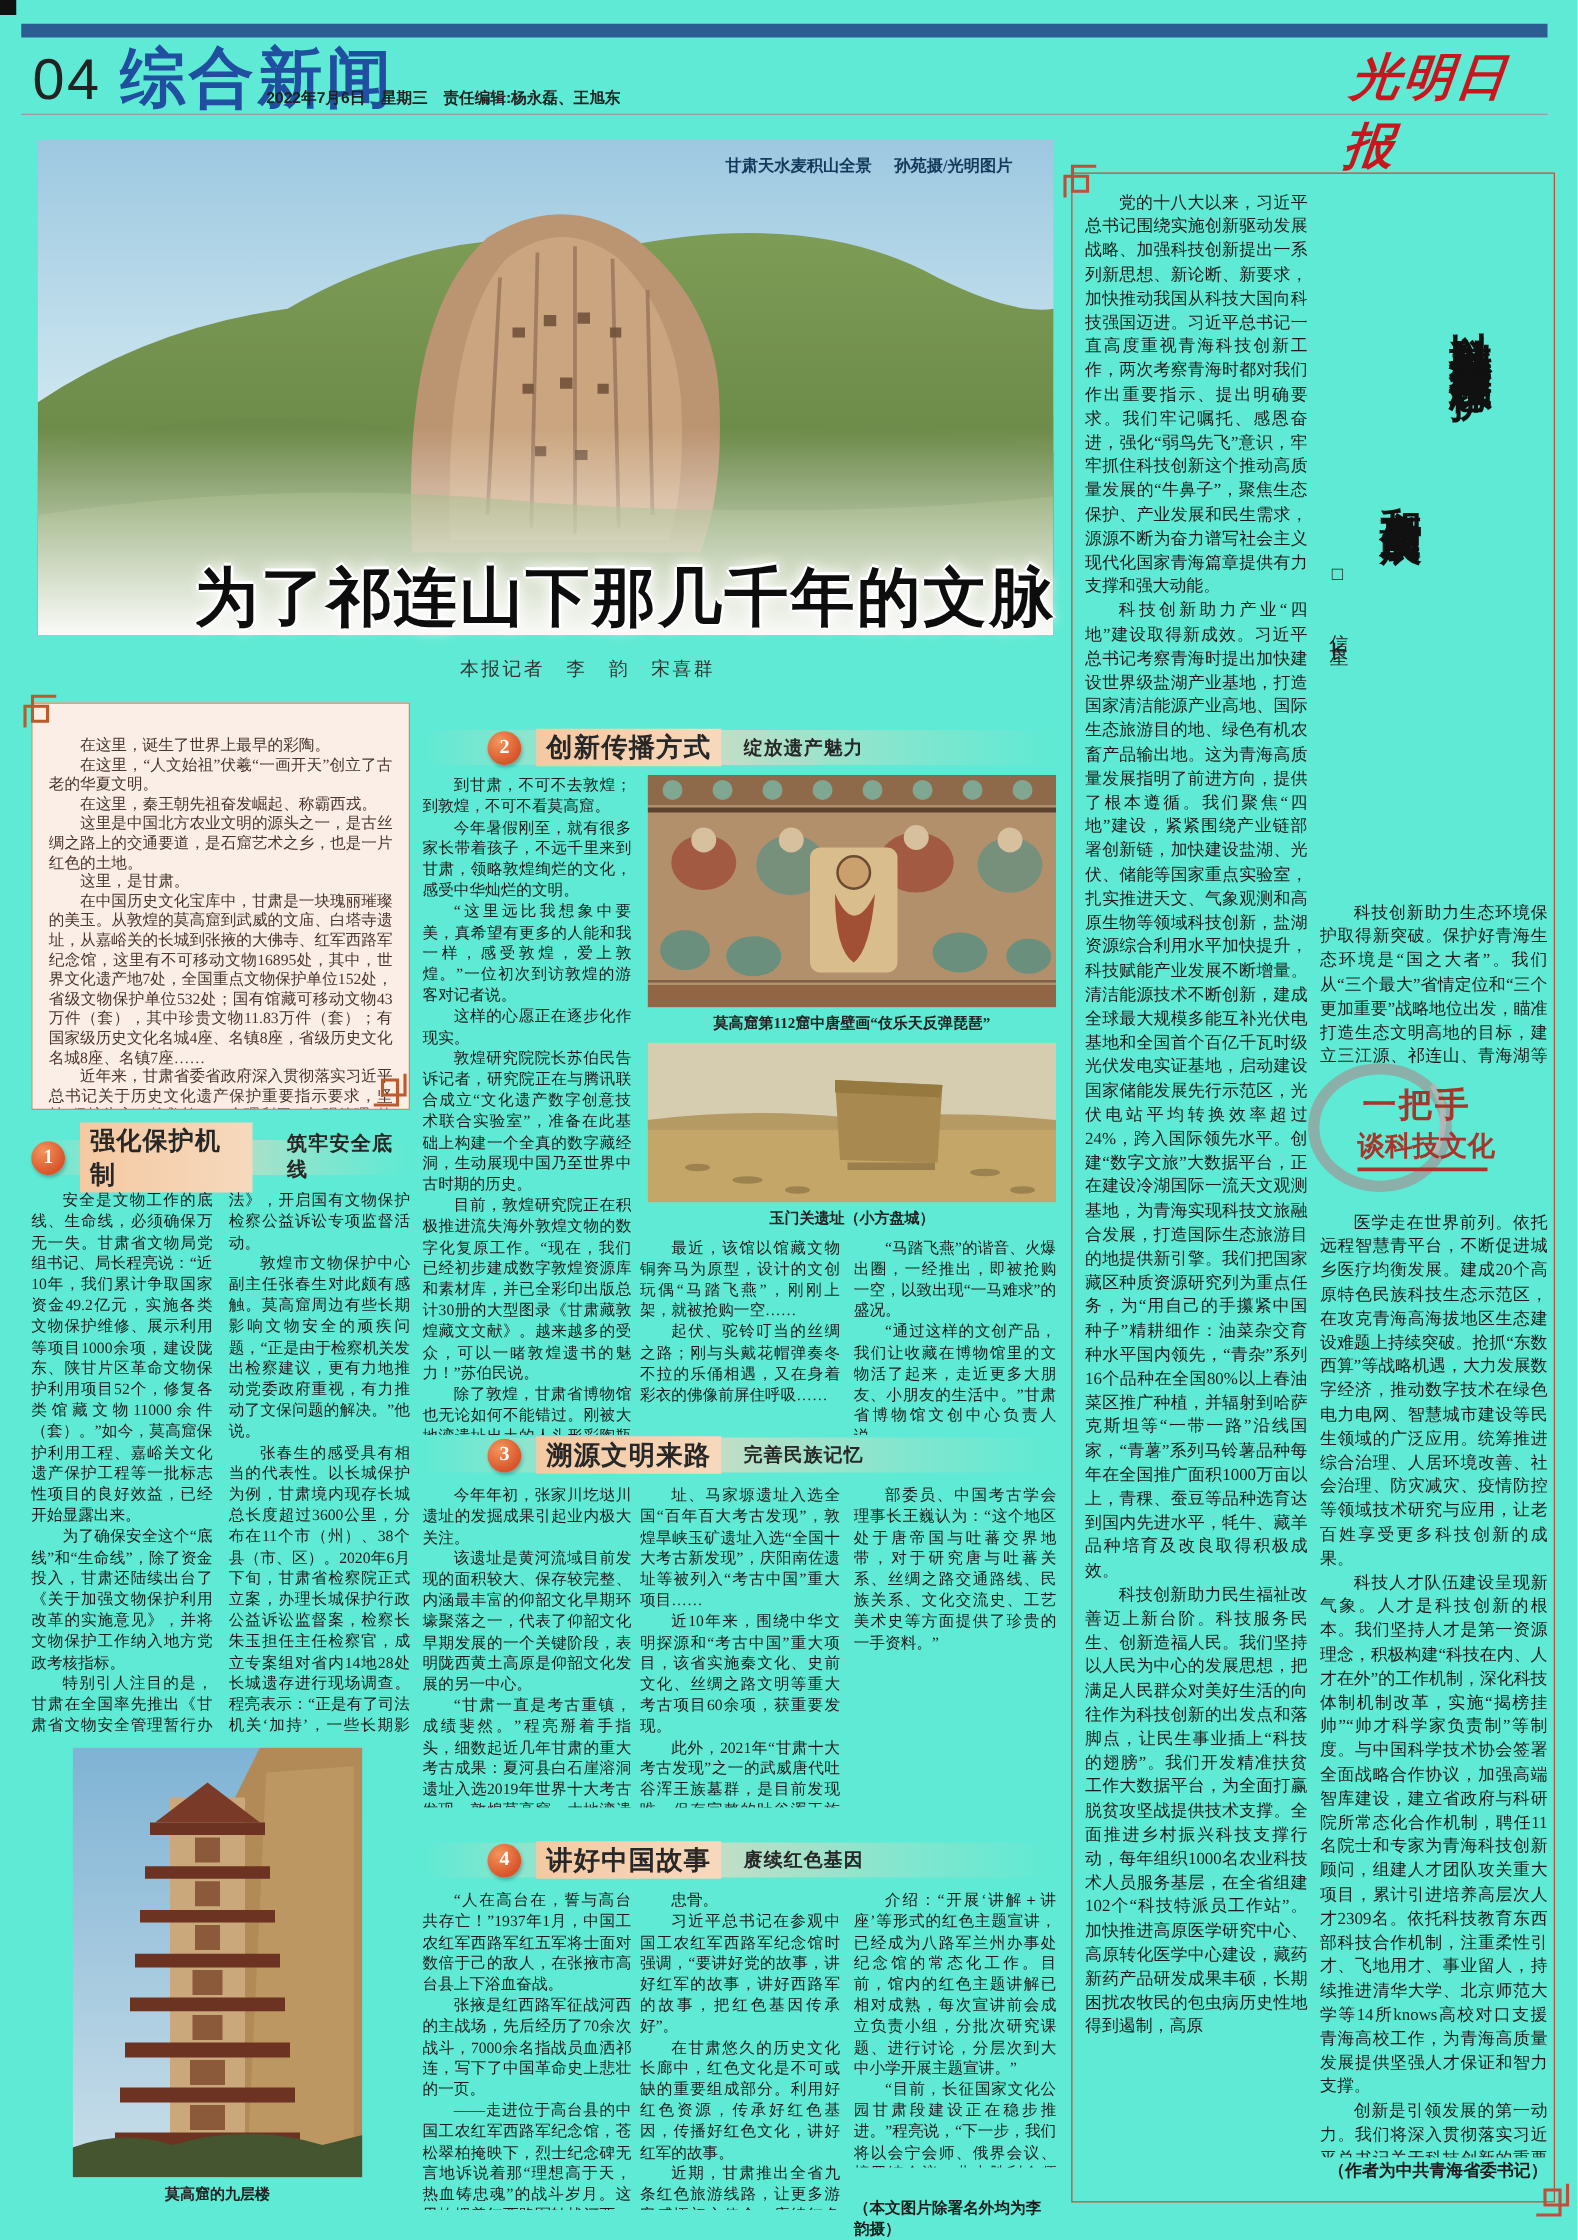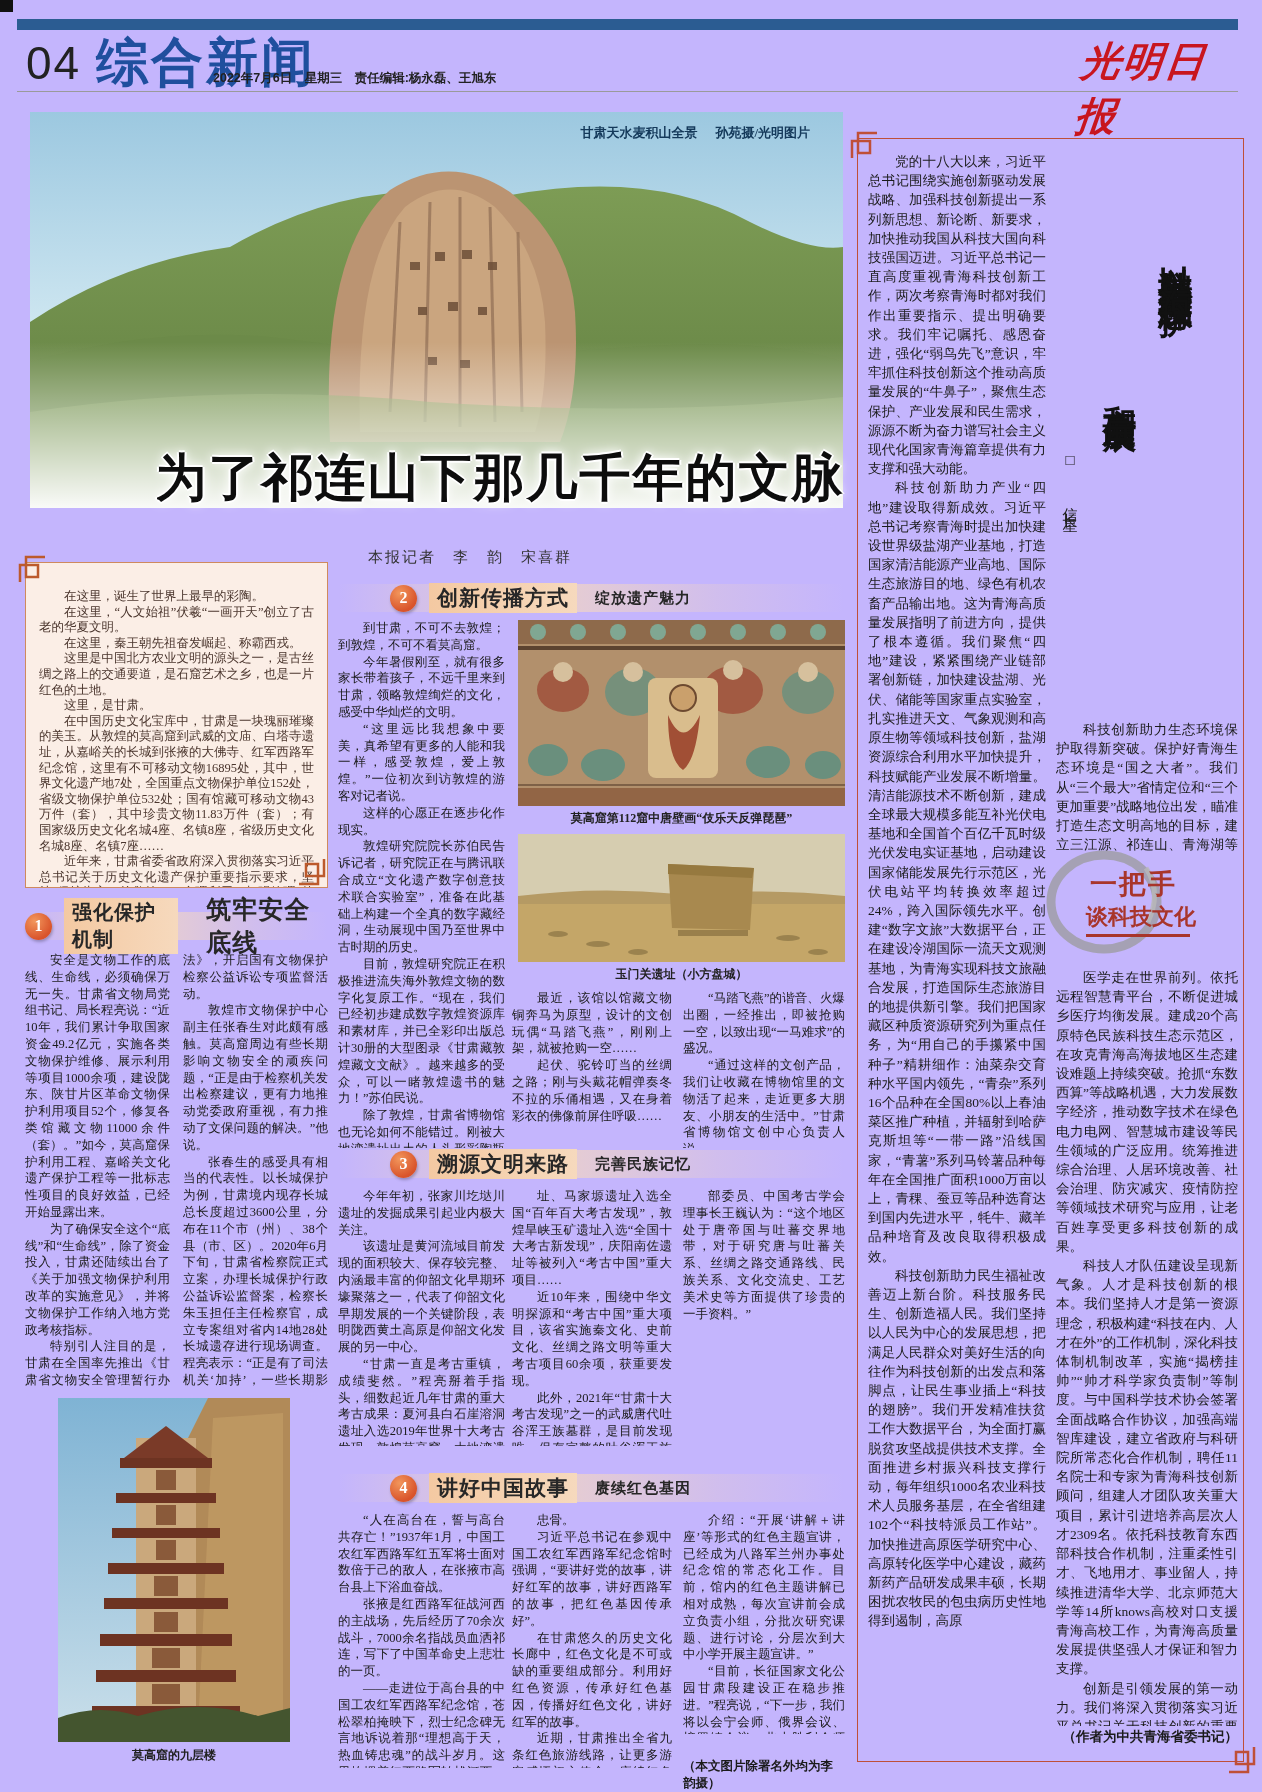"04" #page { background: #c4b5fd -> #5eead4 }
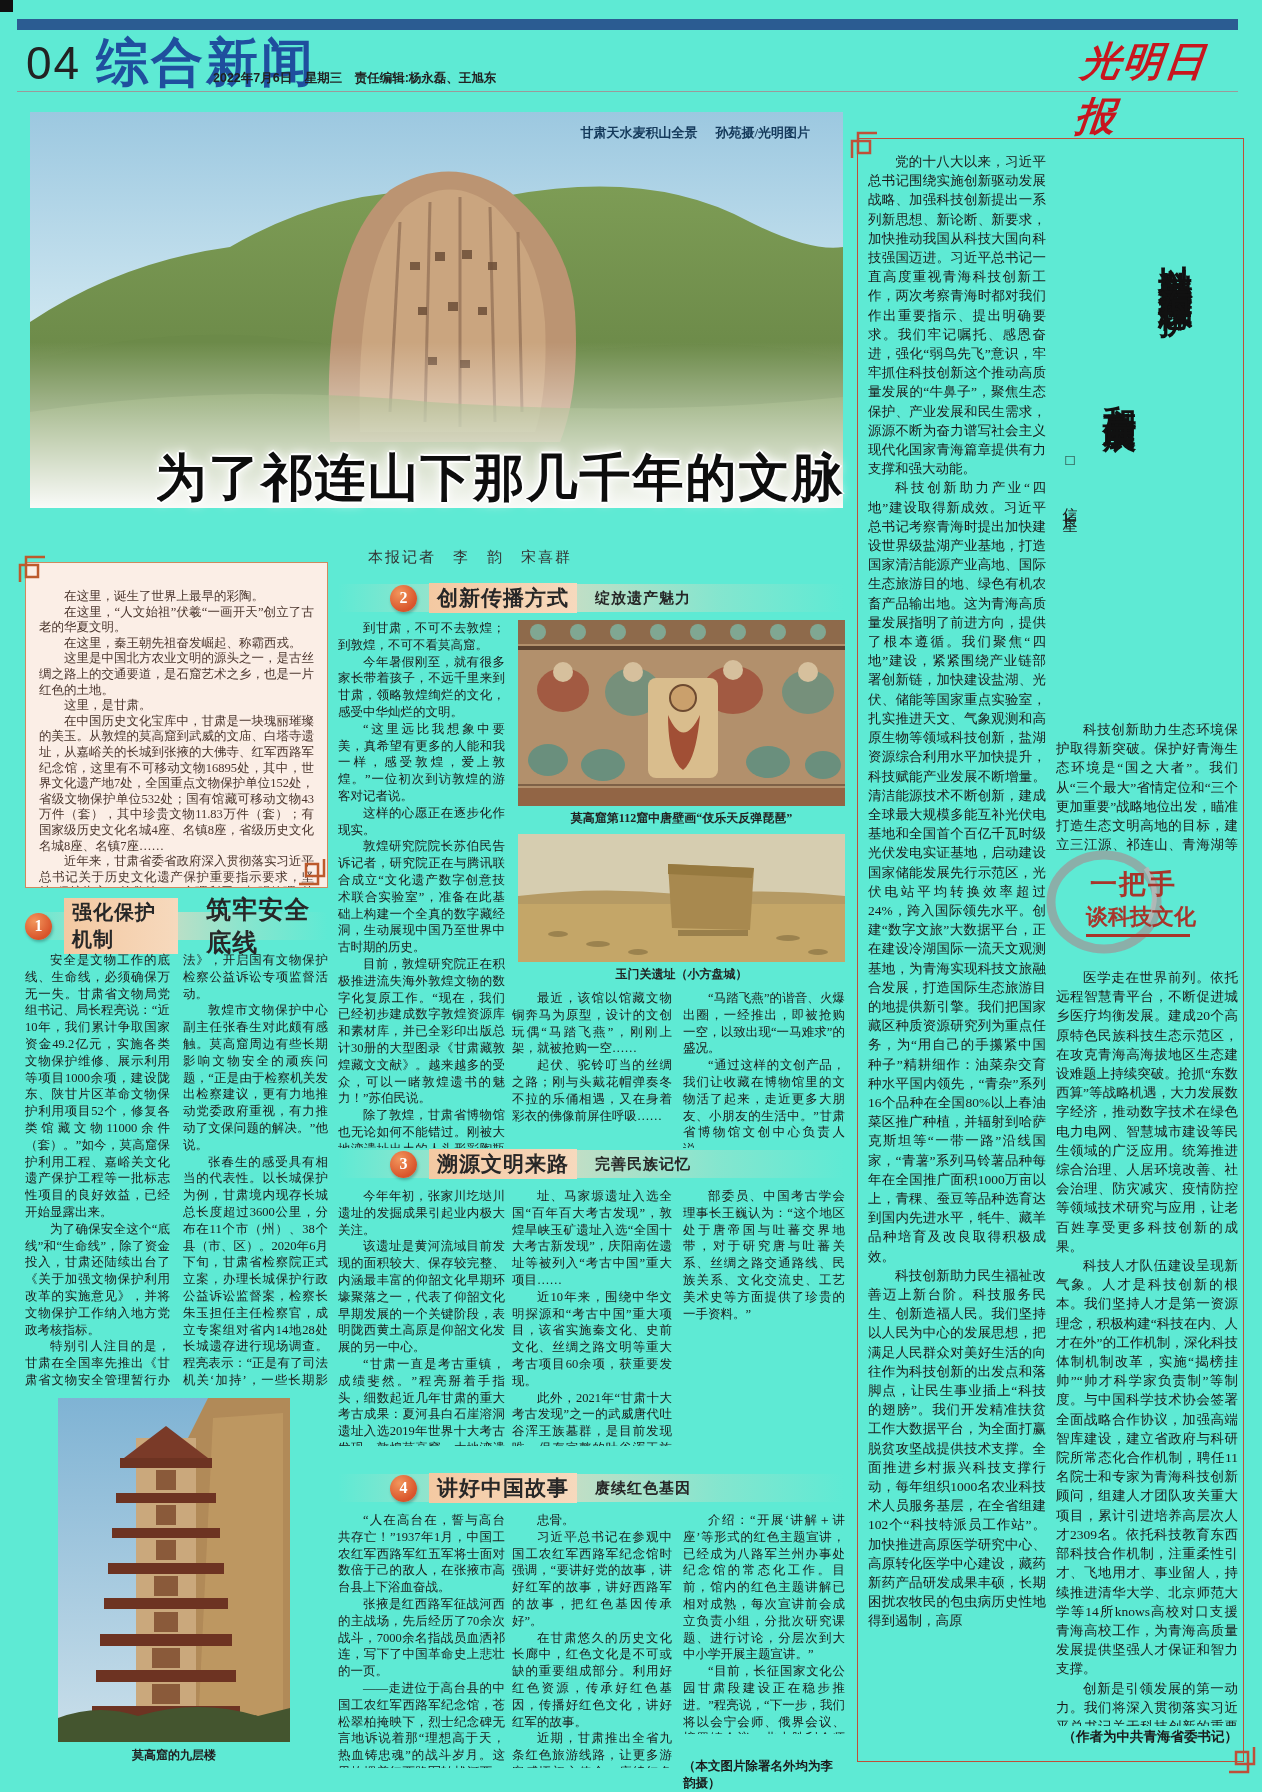"本报记者 李 韵 宋喜群" #byline { top: 548px -> 526px }
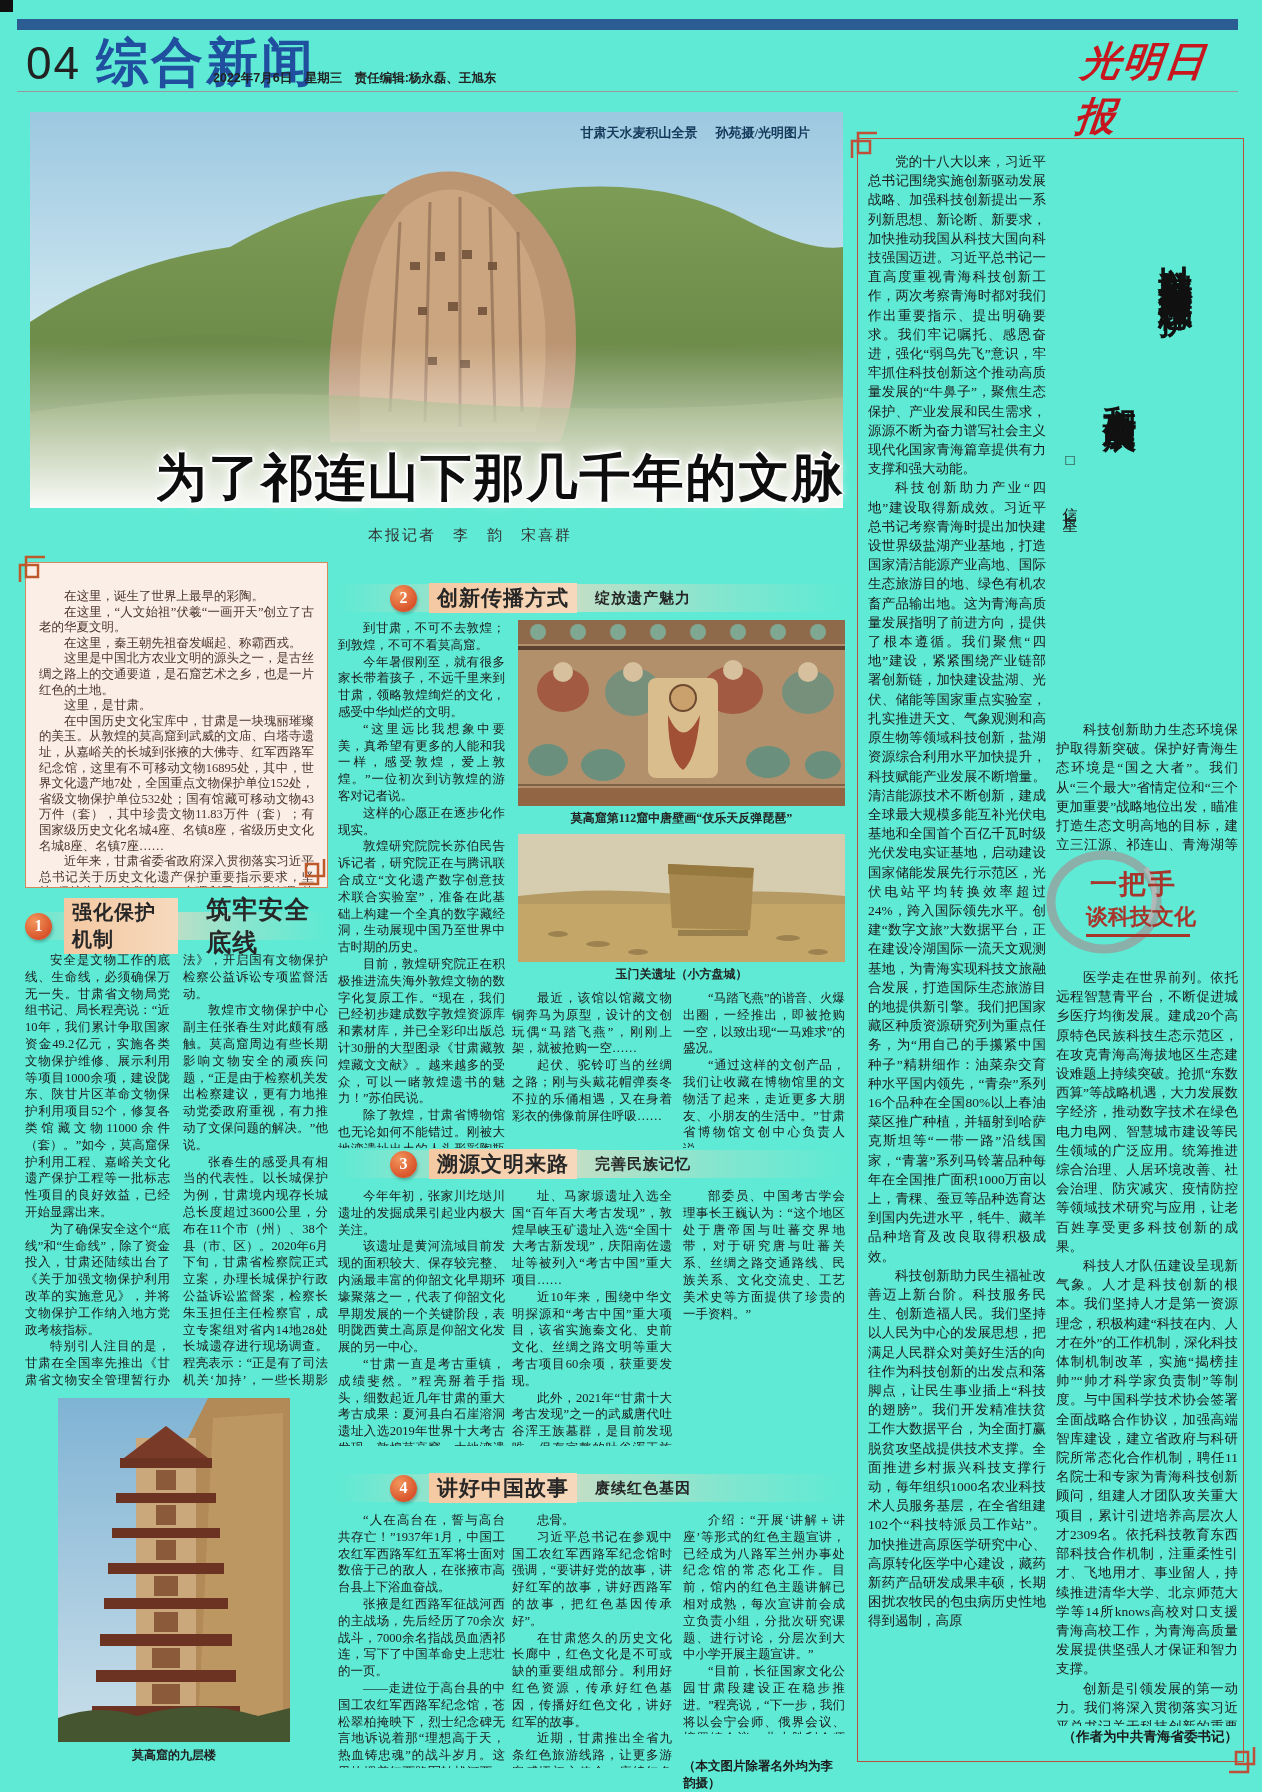"筑牢安全底线" span.sec-t2 { font-size: 25px -> 16px }
